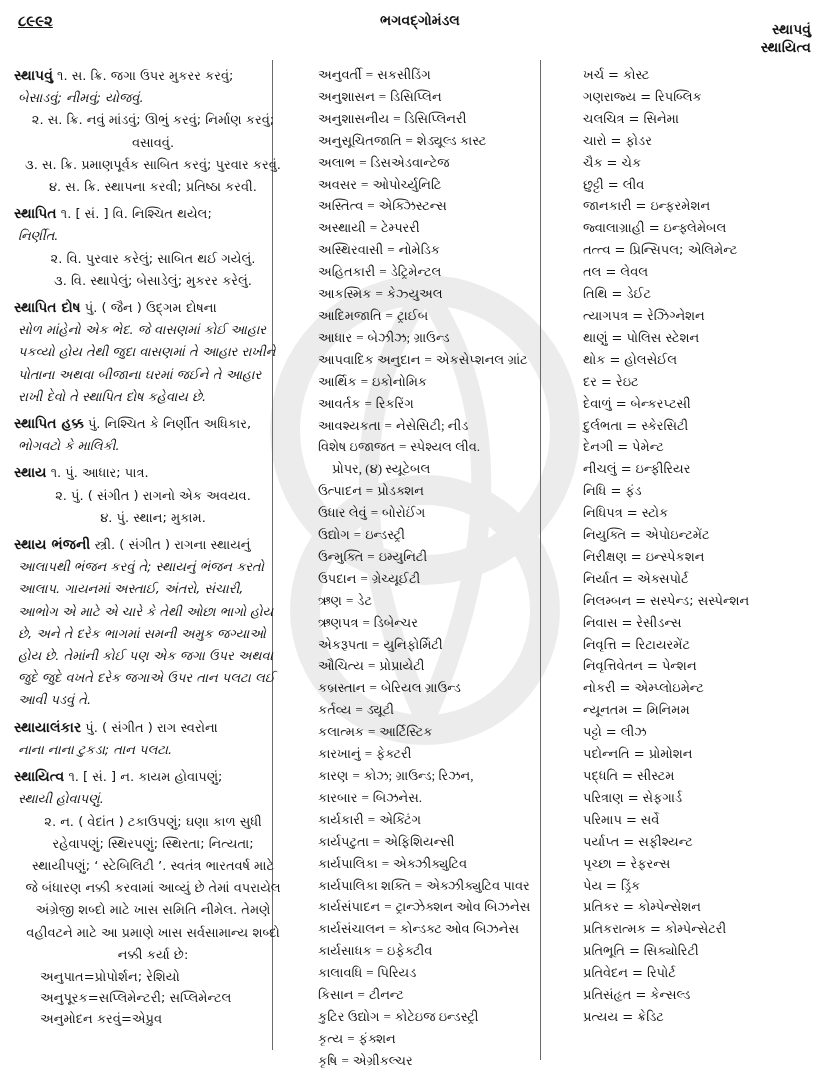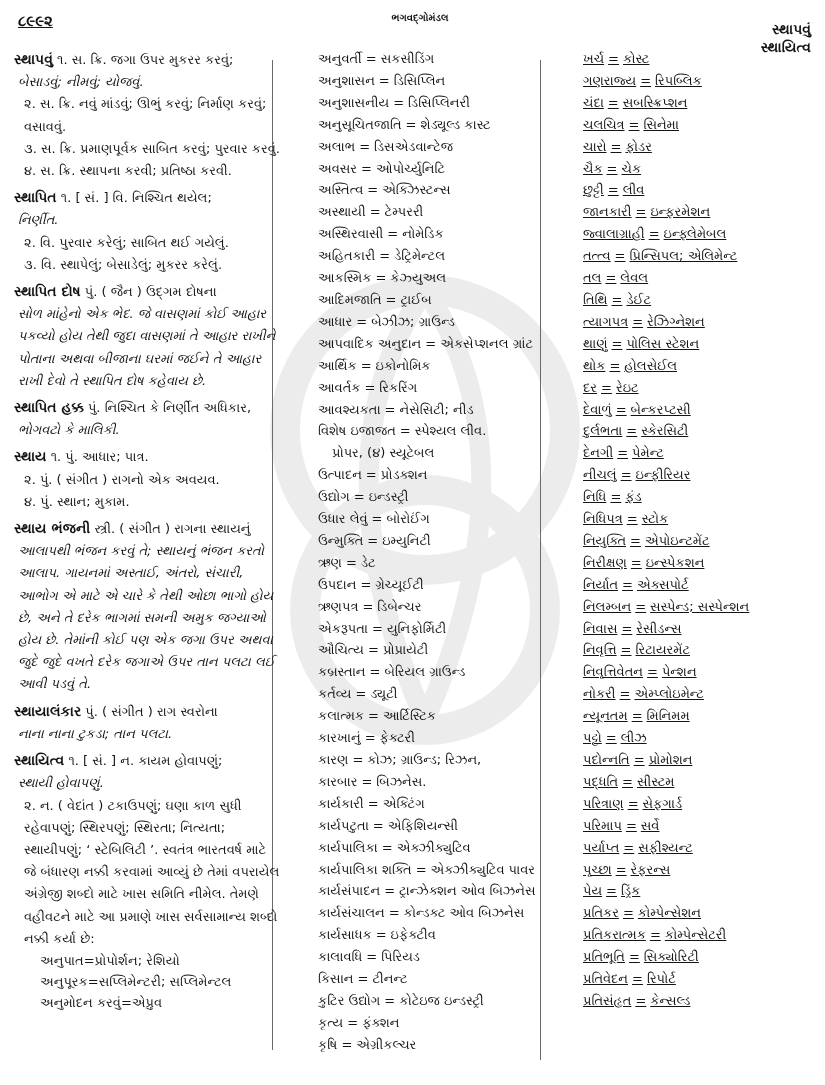"ભગવદ્ગોમંડલ" .running-title { font-size: 10px -> 14px }
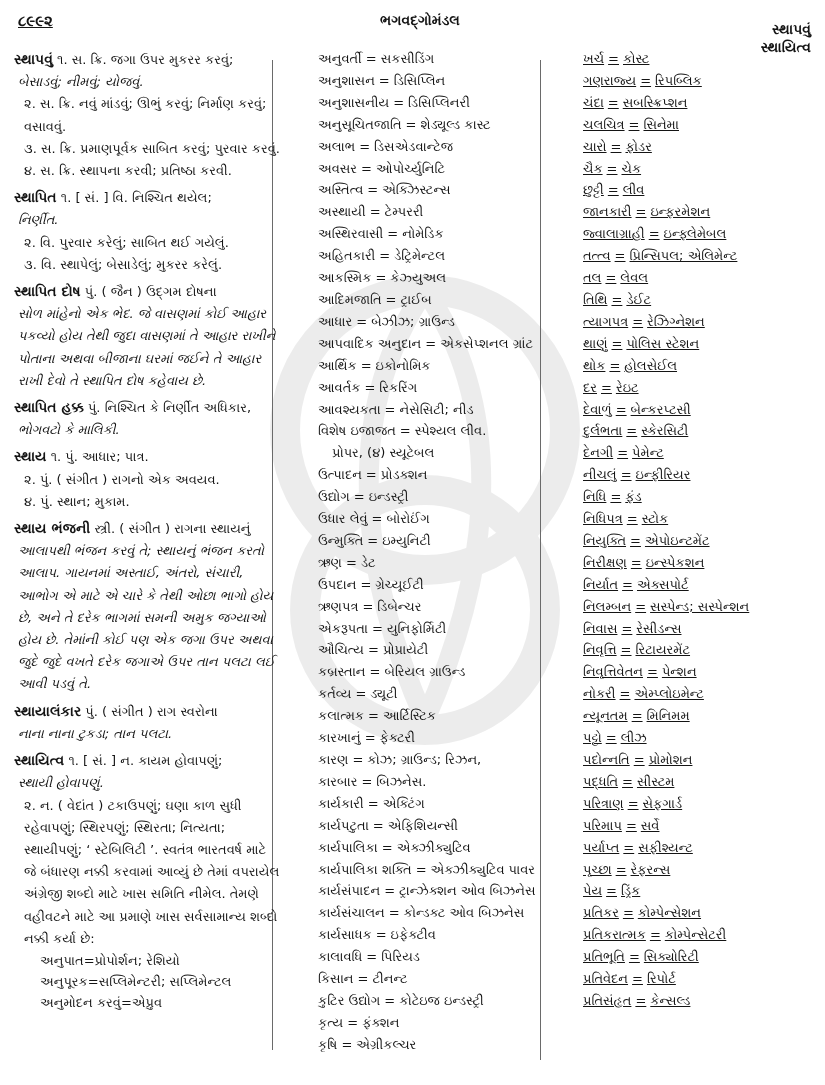"સ્થાપવું ૧. સ. ક્રિ. જગા" .col { top: 48px -> 64px }
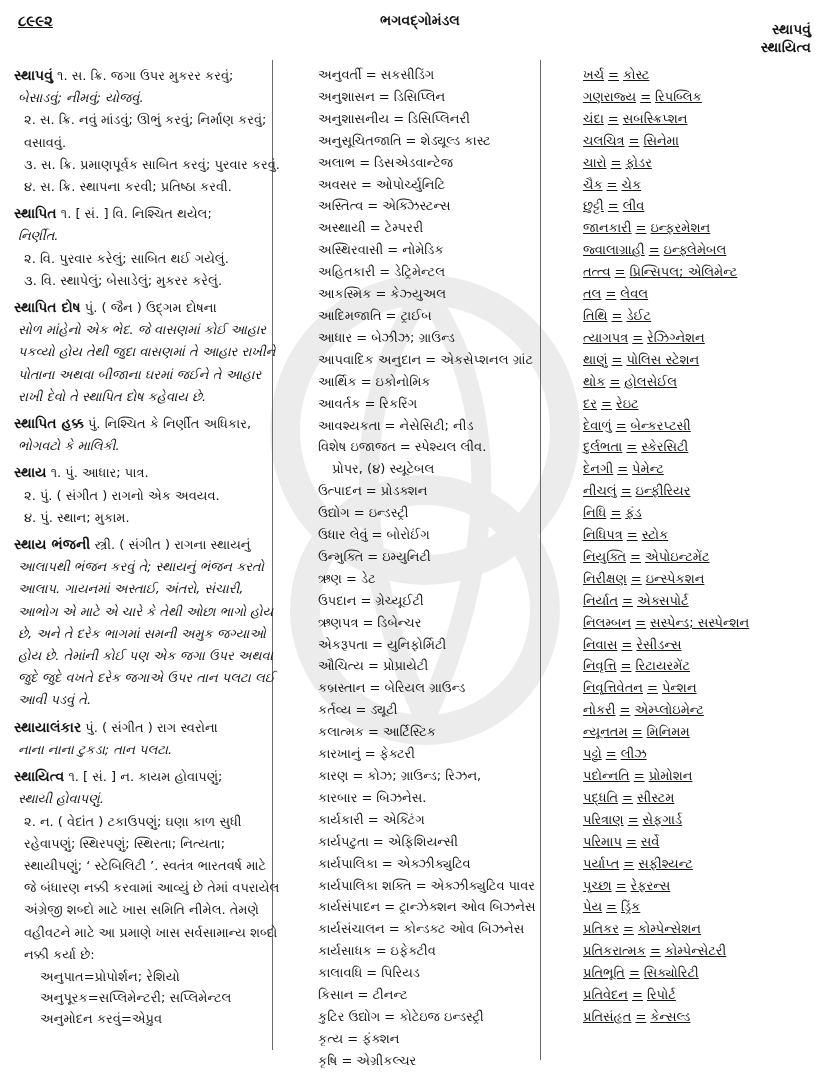"અનુવર્તી = સકસીડિંગ" .col-mid { font-family: none -> Liberation Serif, serif }
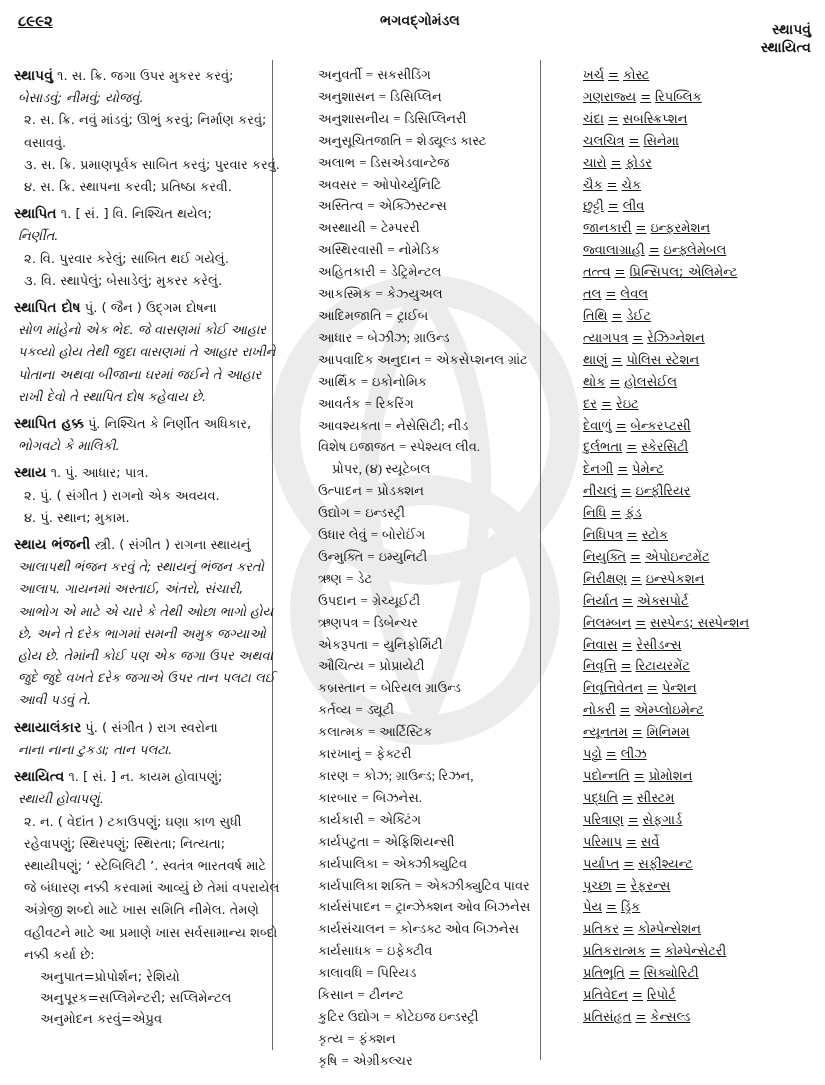"ખર્ચ = કોસ્ટ" .col-right { text-decoration: underline -> none }
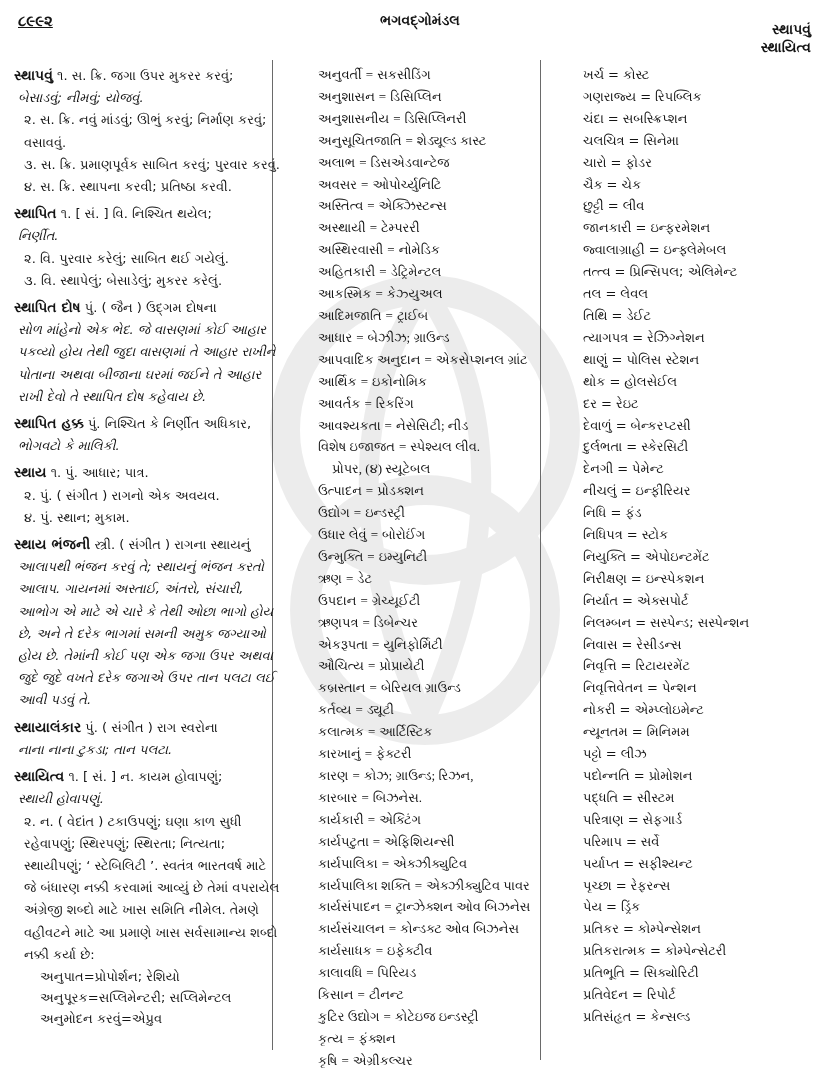"૨. સ. ક્રિ. નવું માંડવું;" .entry .sub { text-align: none -> center }
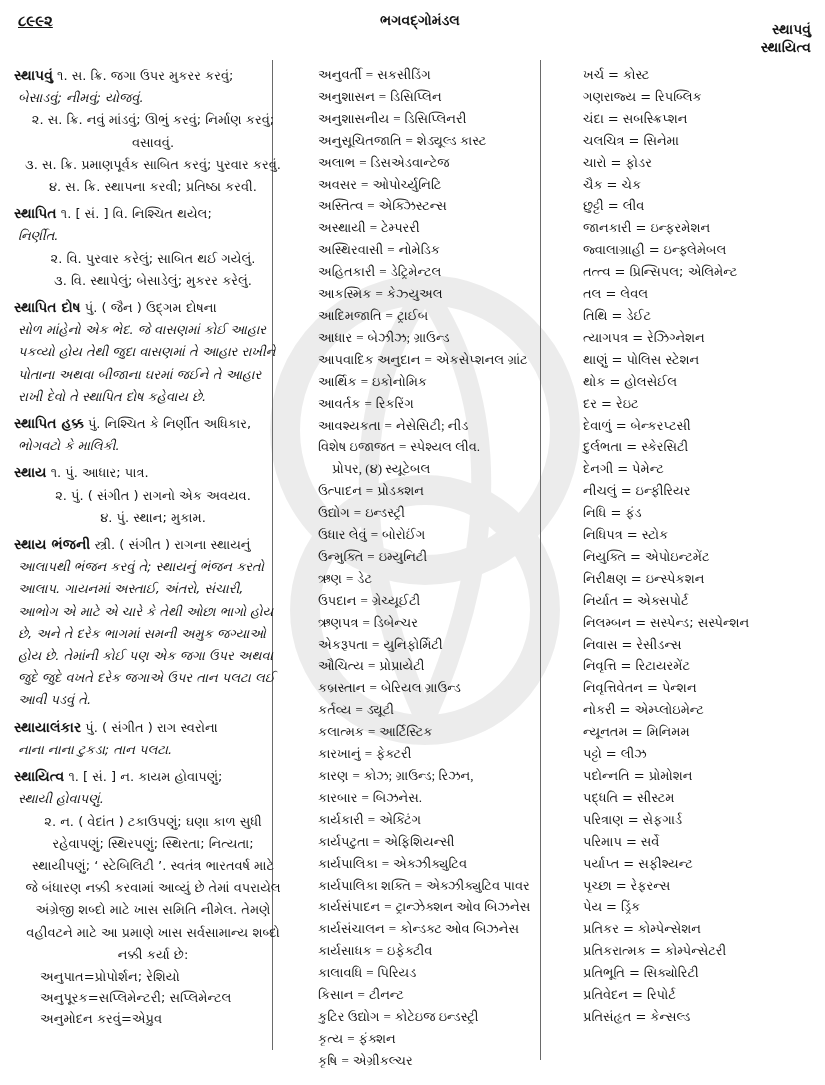"ચંદા = સબસ્ક્રિપ્શન" div.gloss { html: <div><span>ચંદા</span><span>=</span><span>સબસ્ક્રિપ્શન</span></div> -> none }
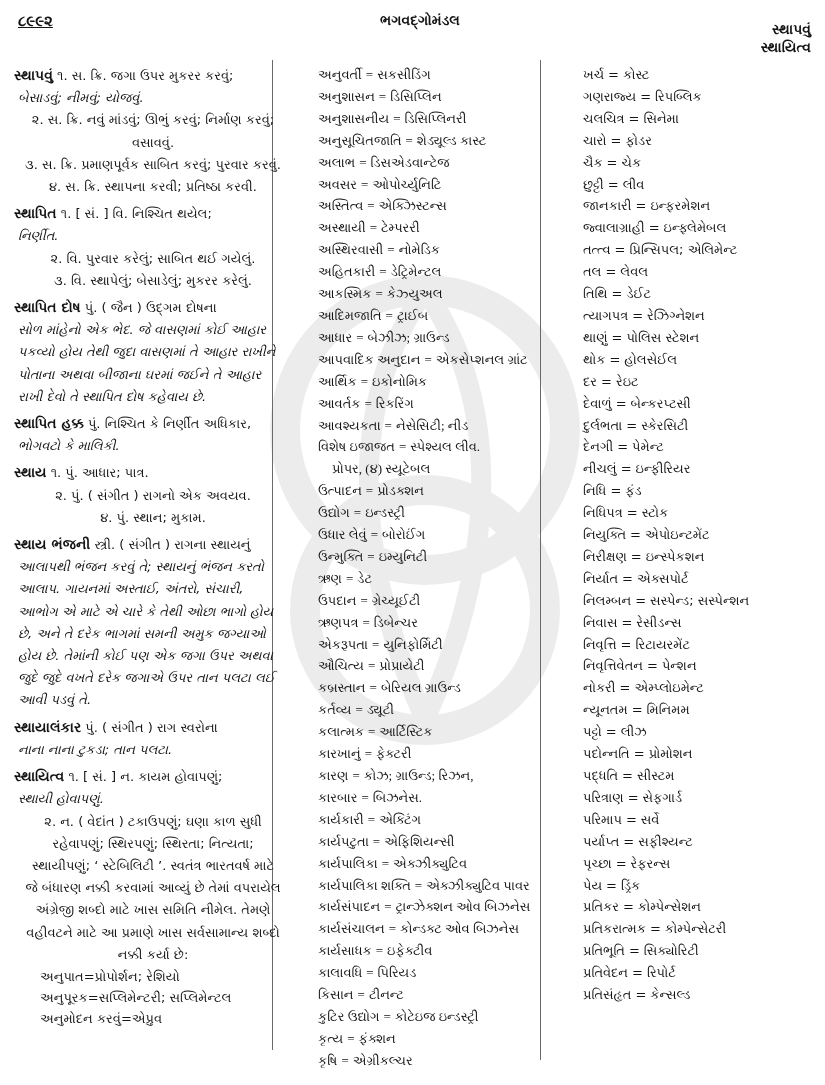"ઉદ્યોગ = ઇન્ડસ્ટ્રી" div.gloss { order: before "ઉધાર લેવું = બોરોઈંગ" -> after "ઉધાર લેવું = બોરોઈંગ" }
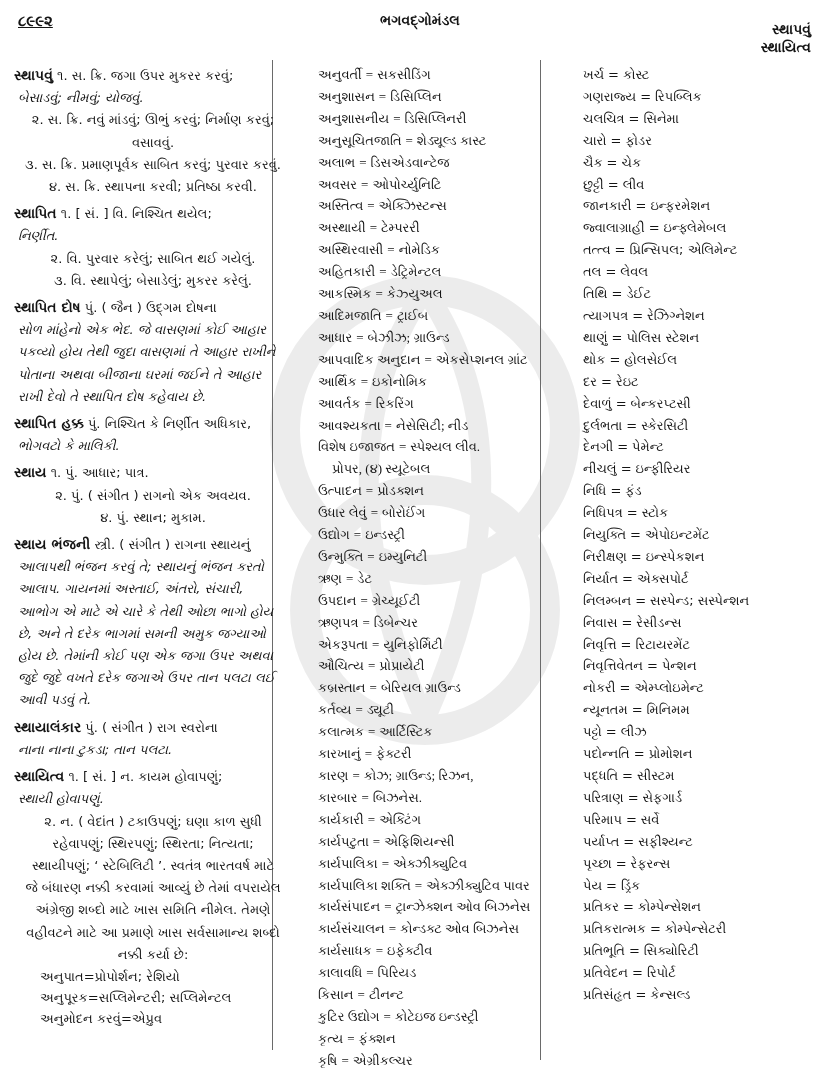"ઋણ = ડેટ" div.gloss { order: before "ઉપદાન = ગ્રેચ્યૂઈટી" -> after "ઉપદાન = ગ્રેચ્યૂઈટી" }
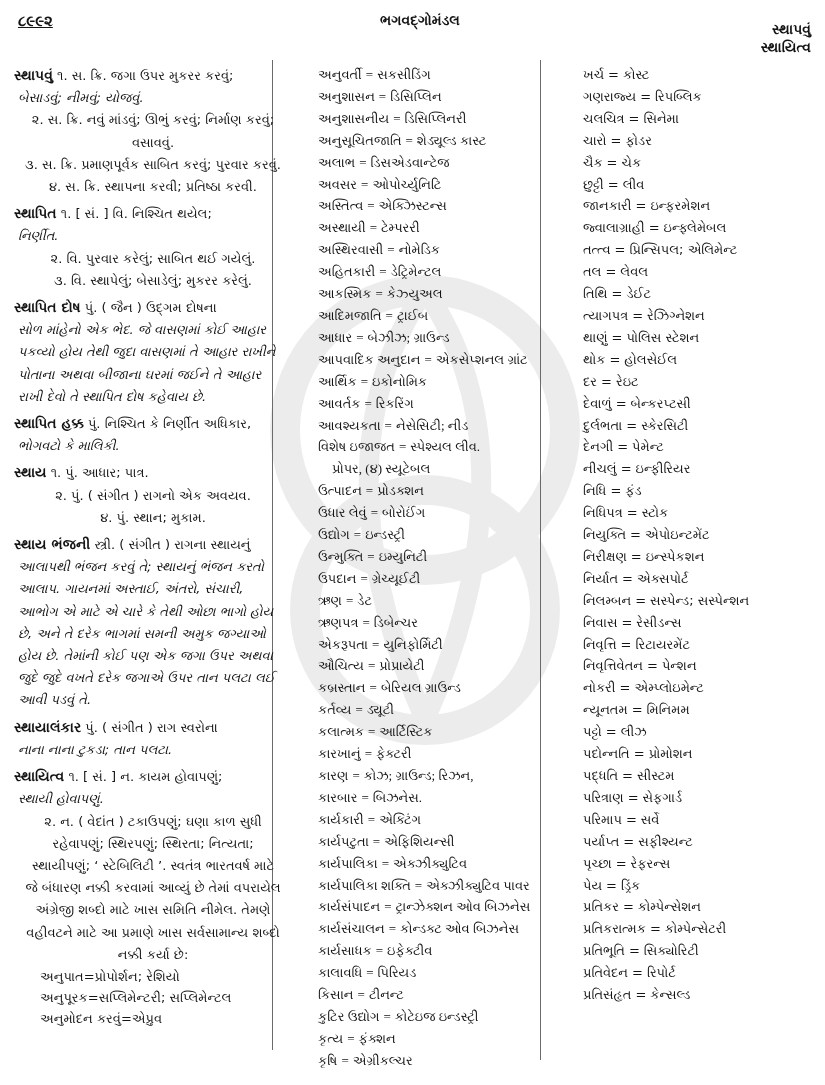"પ્રત્યય = ક્રેડિટ" div.gloss { html: none -> <div><span>પ્રત્યય</span><span>=</span><span>ક્રેડિટ</span></div> }
